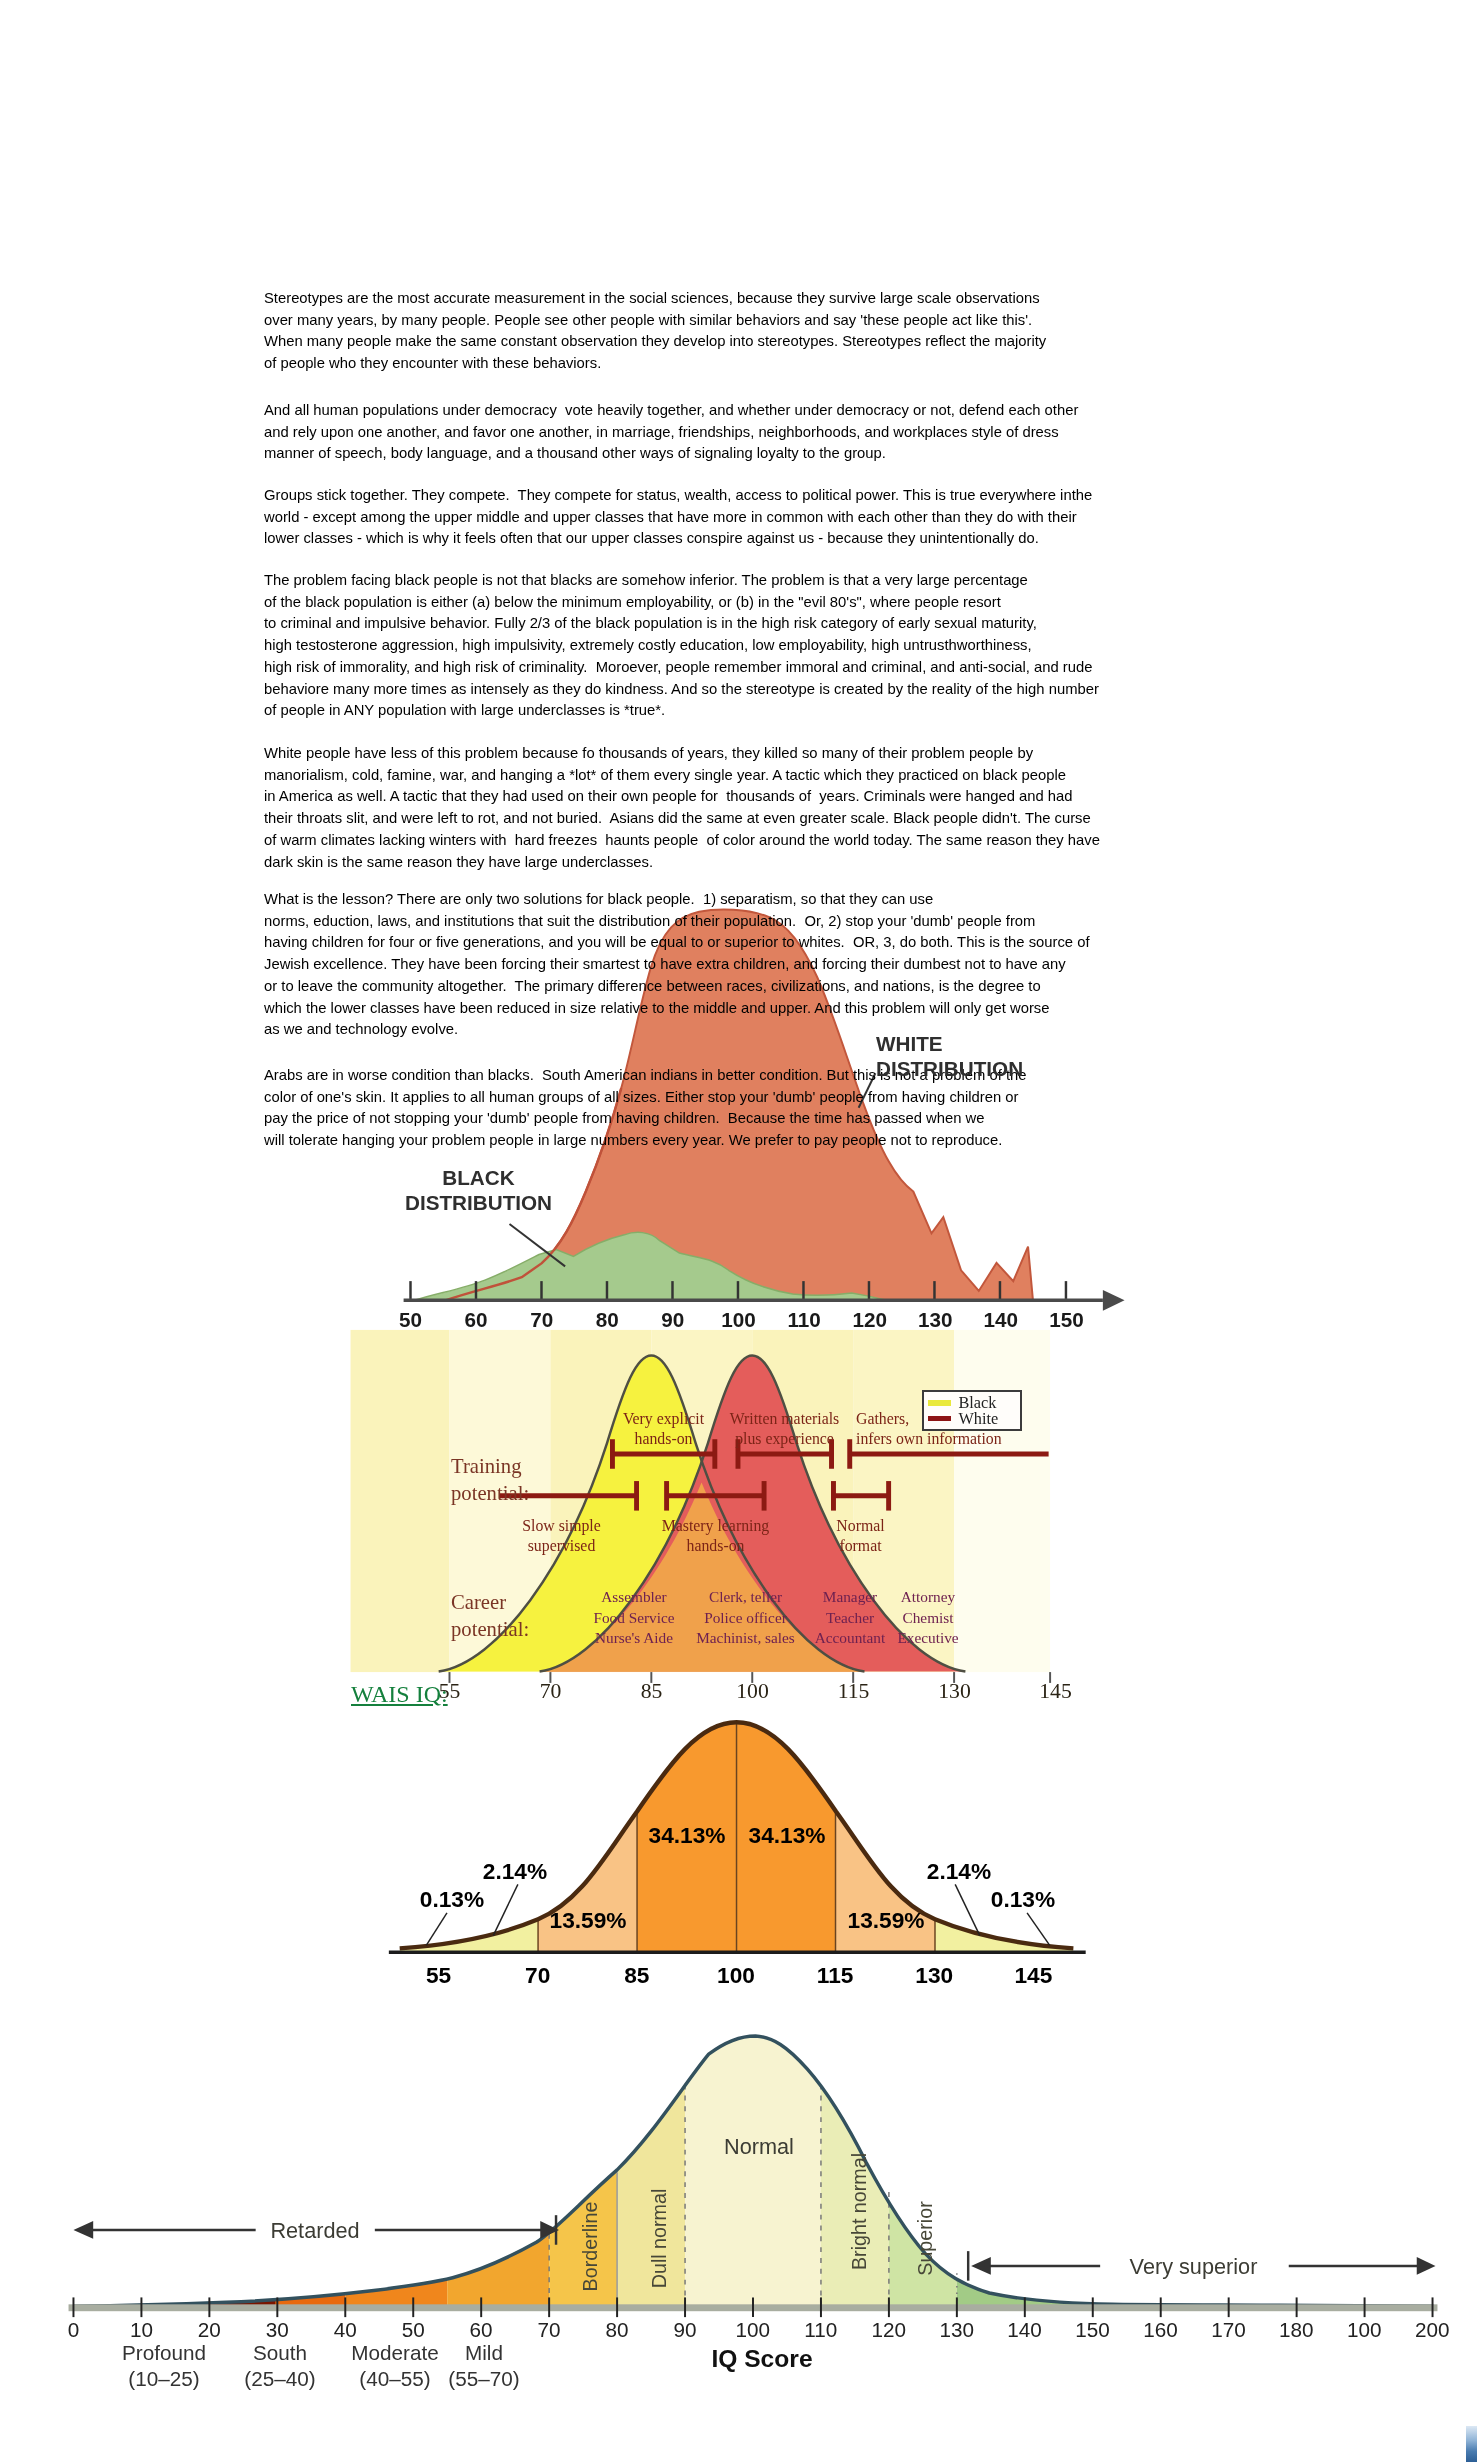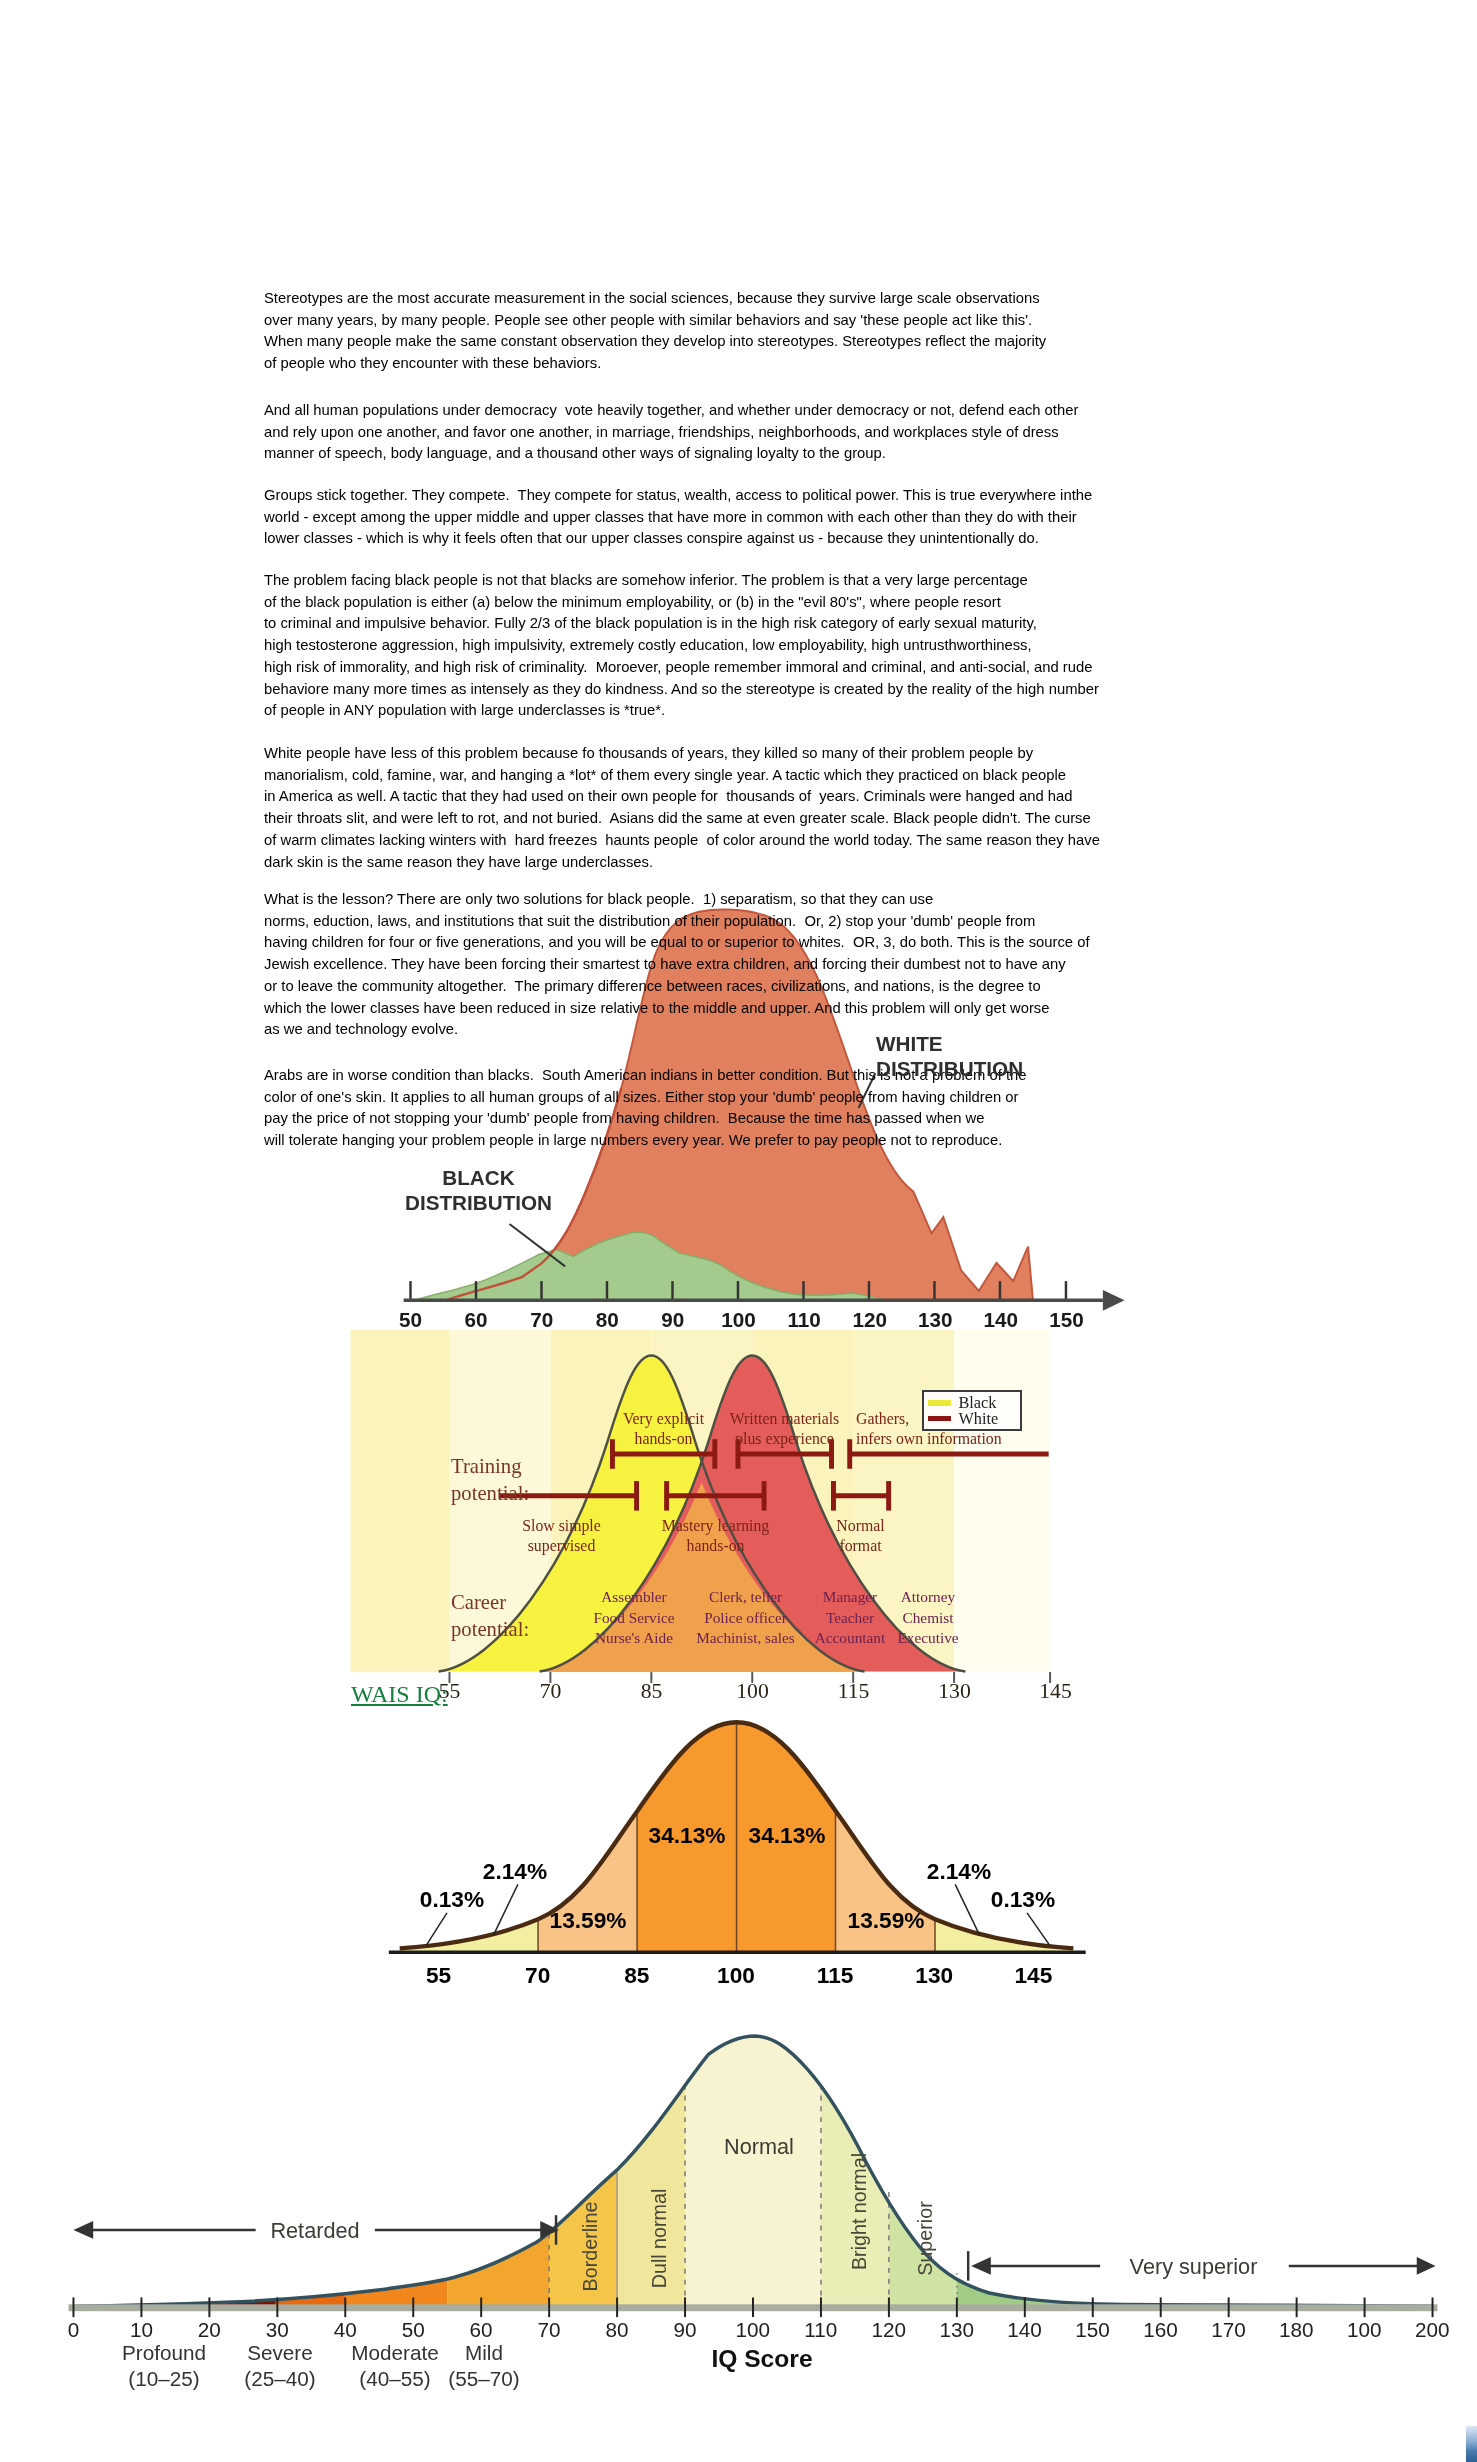"Severe" div { text: Severe -> South }
